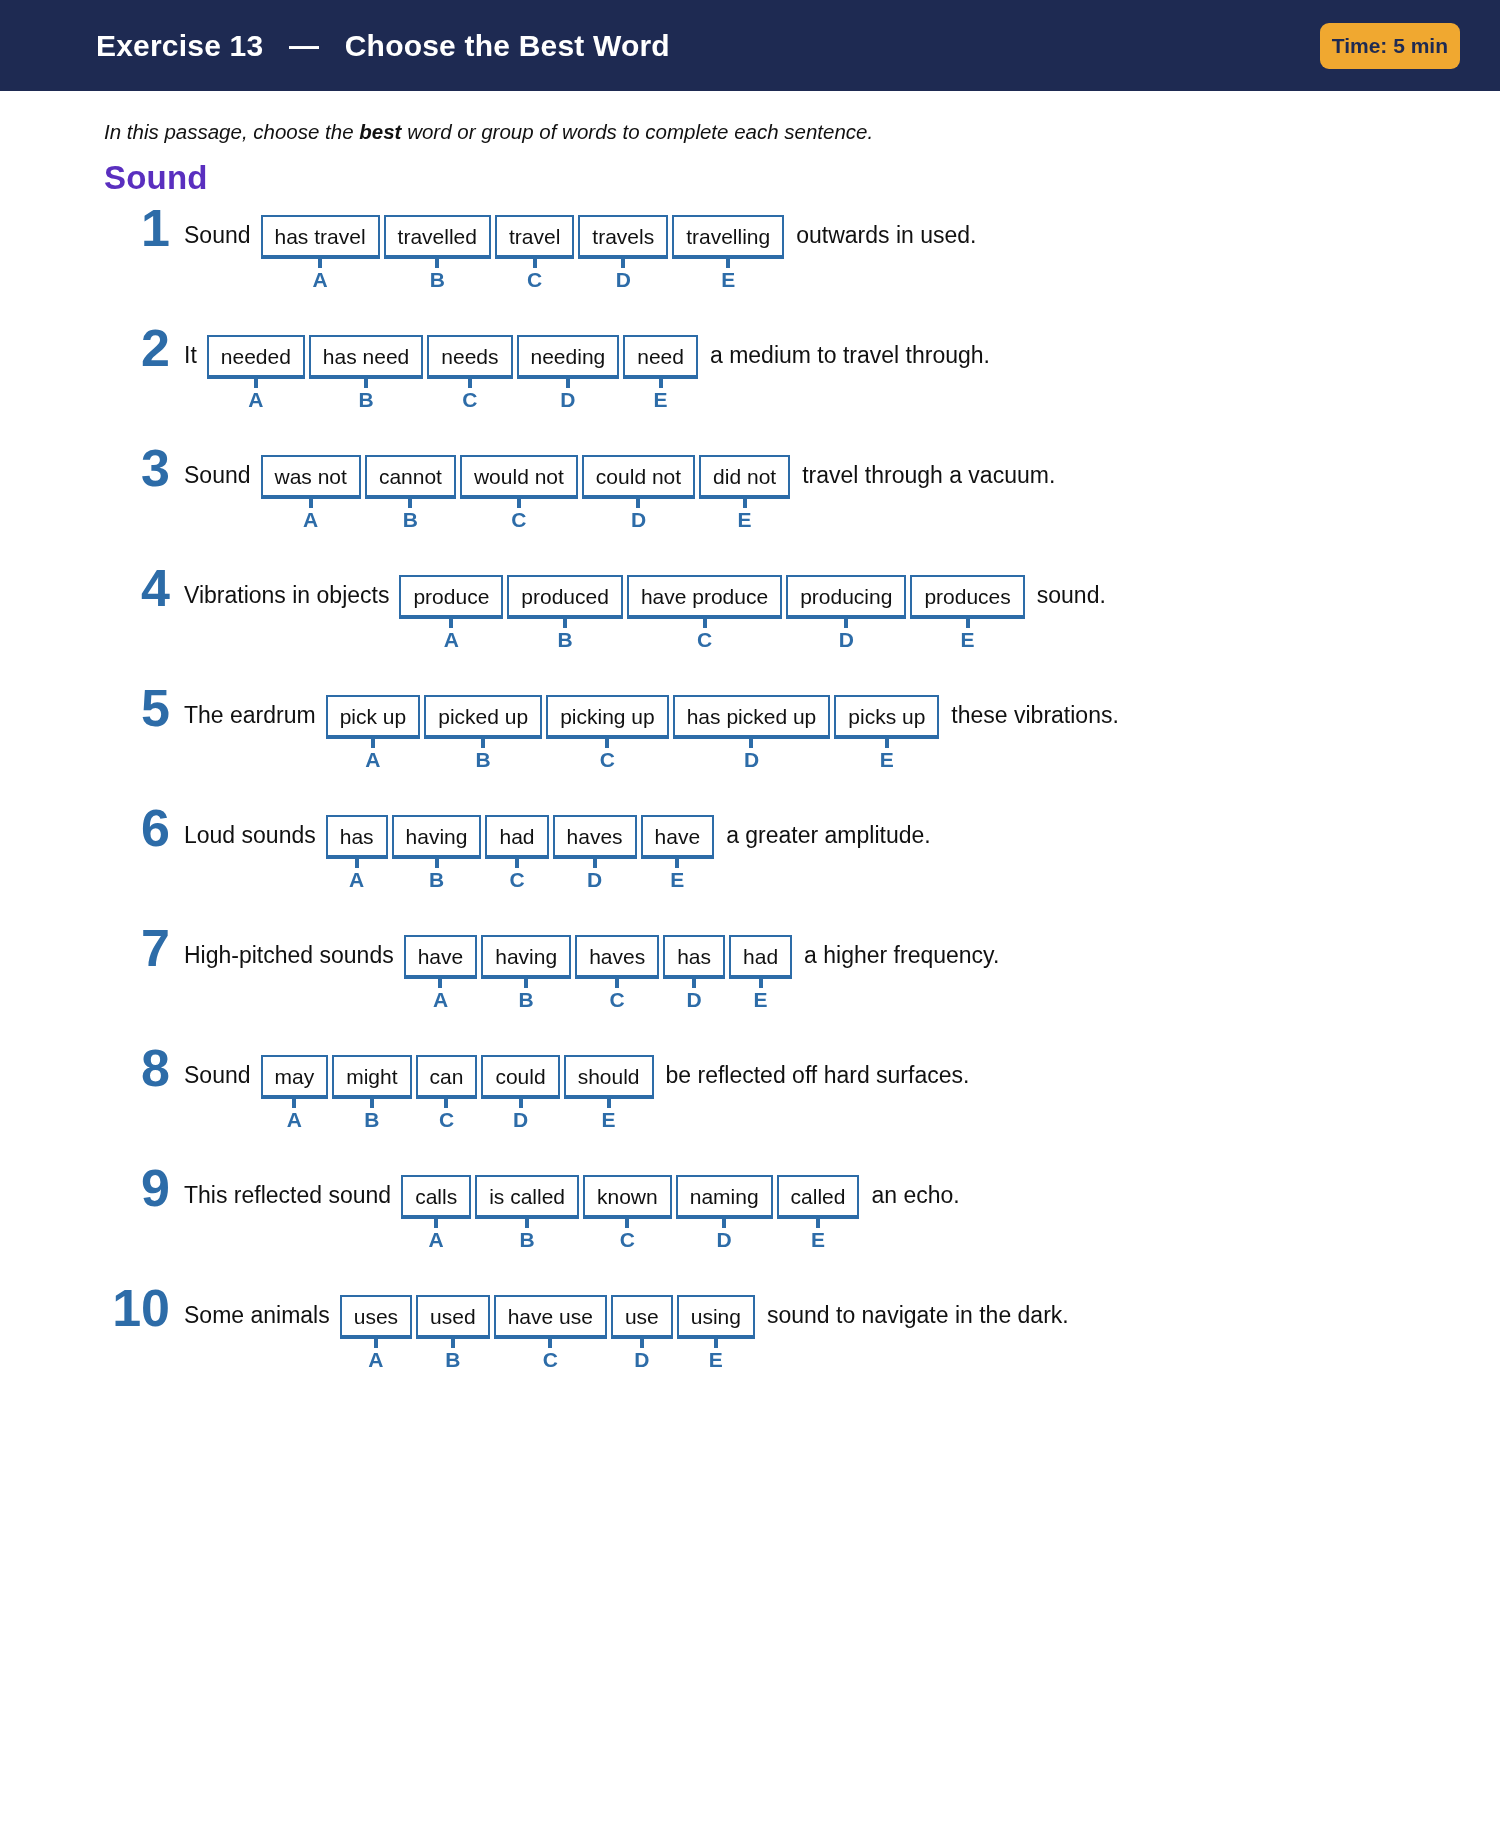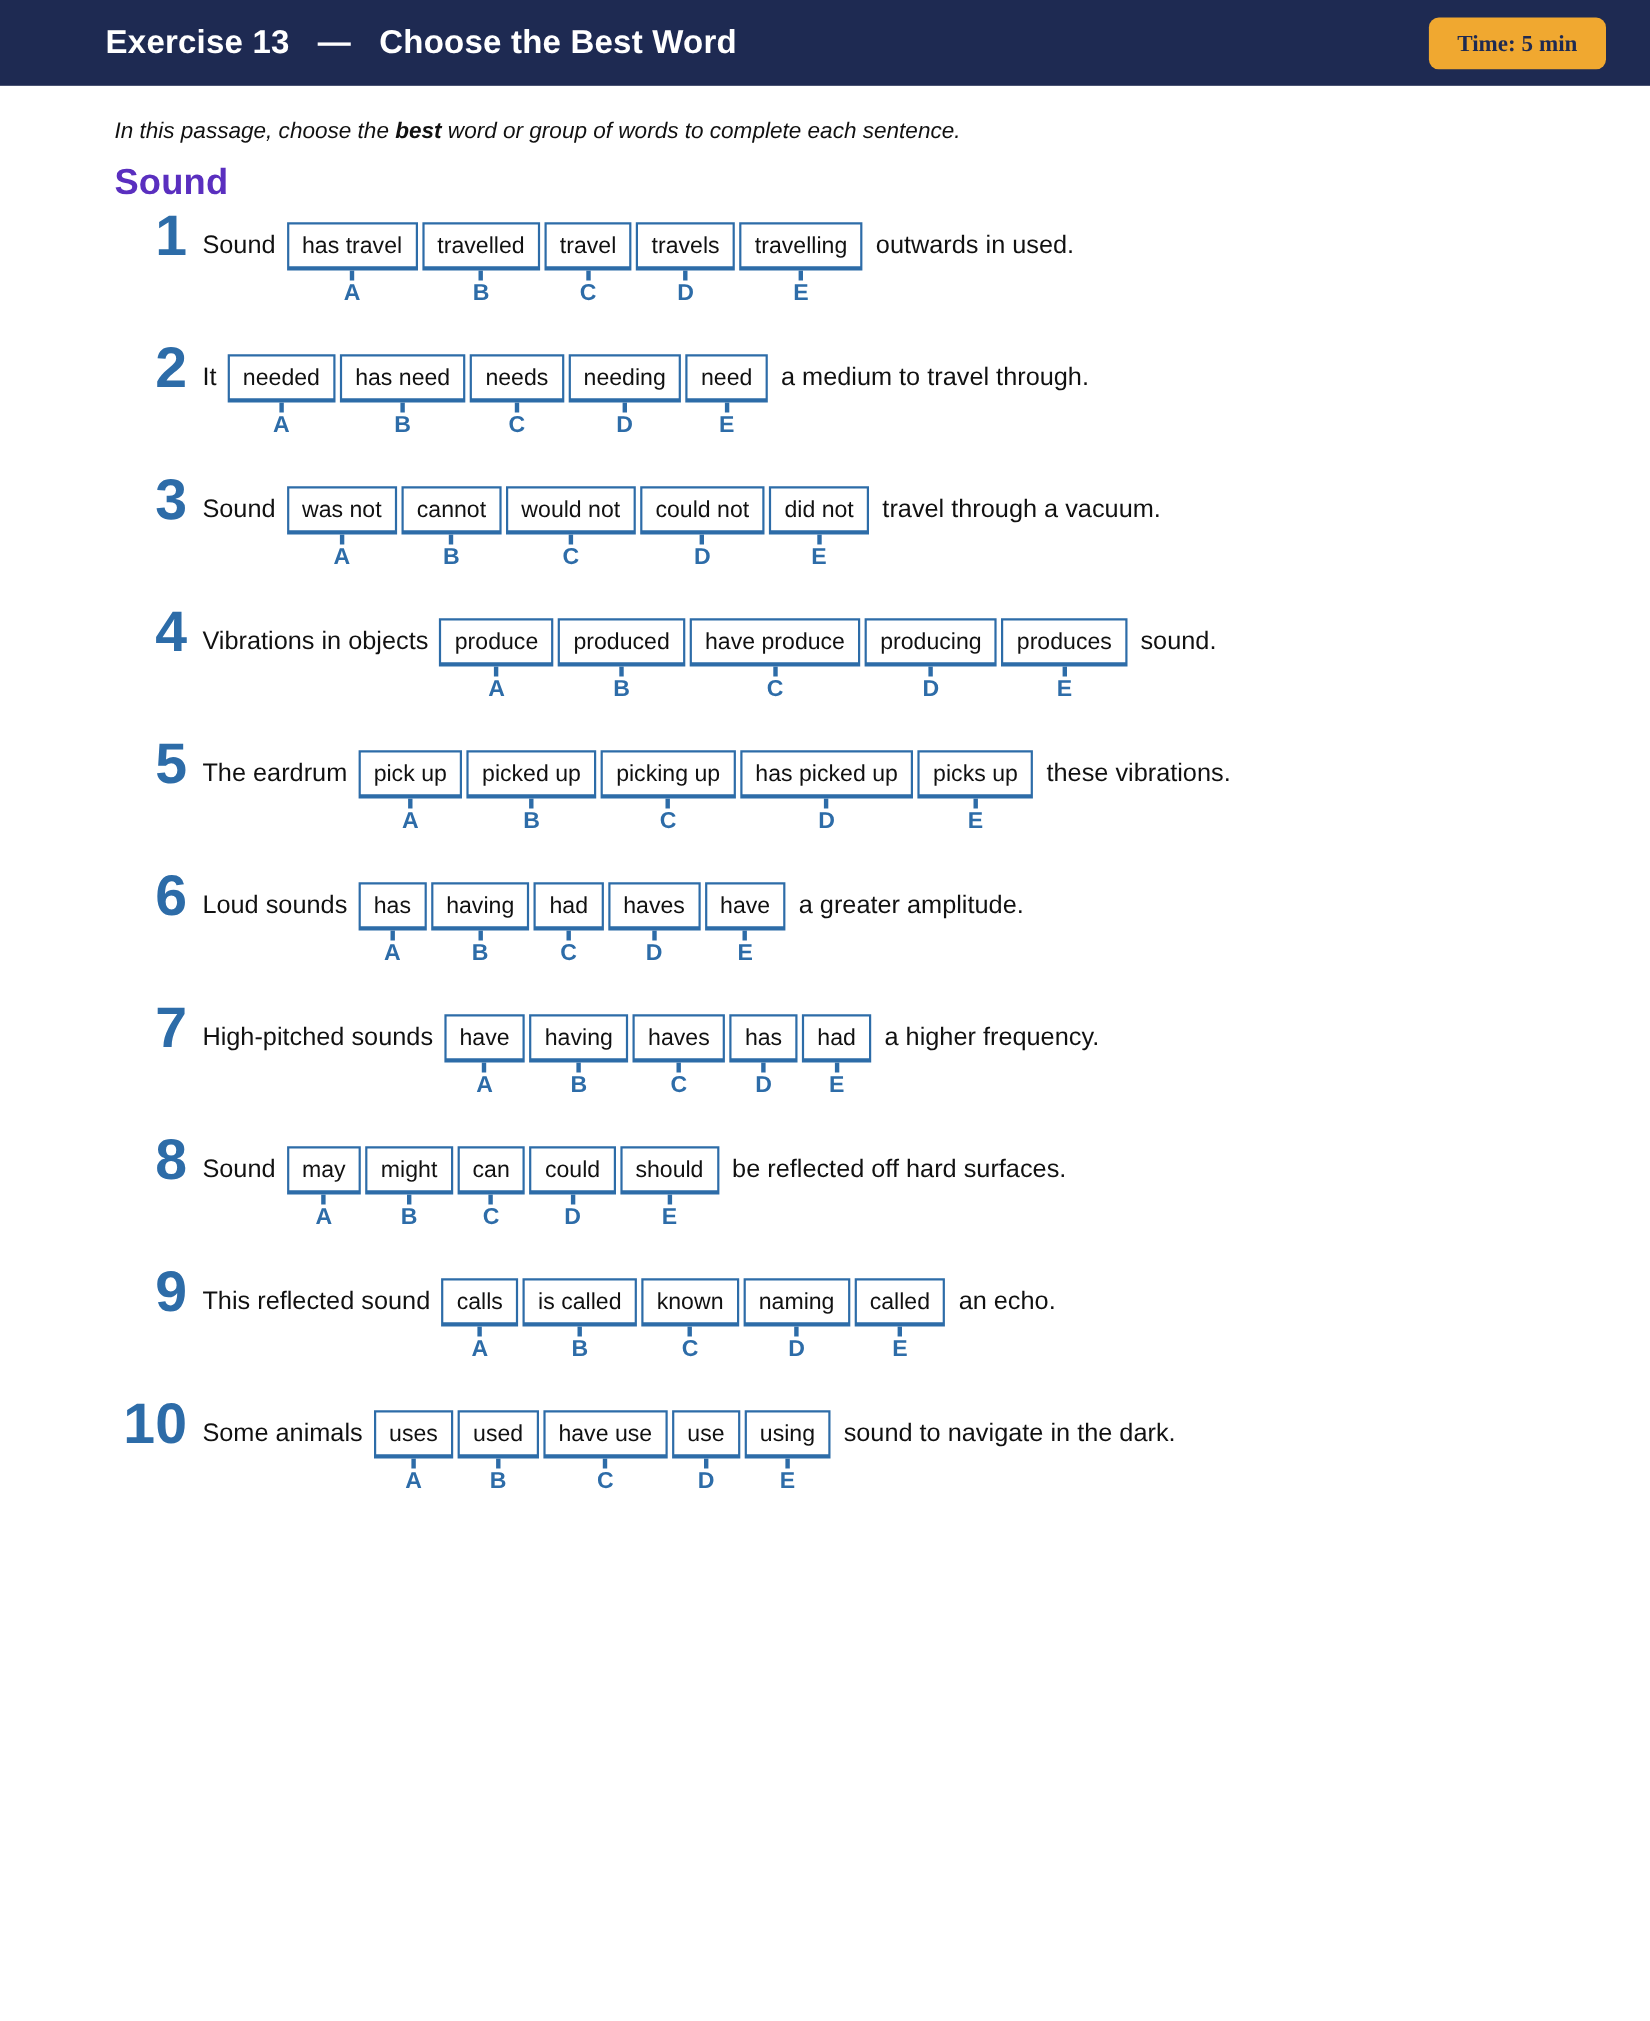"Exercise 13 — Choose the" .header { height: 78px -> 91px }
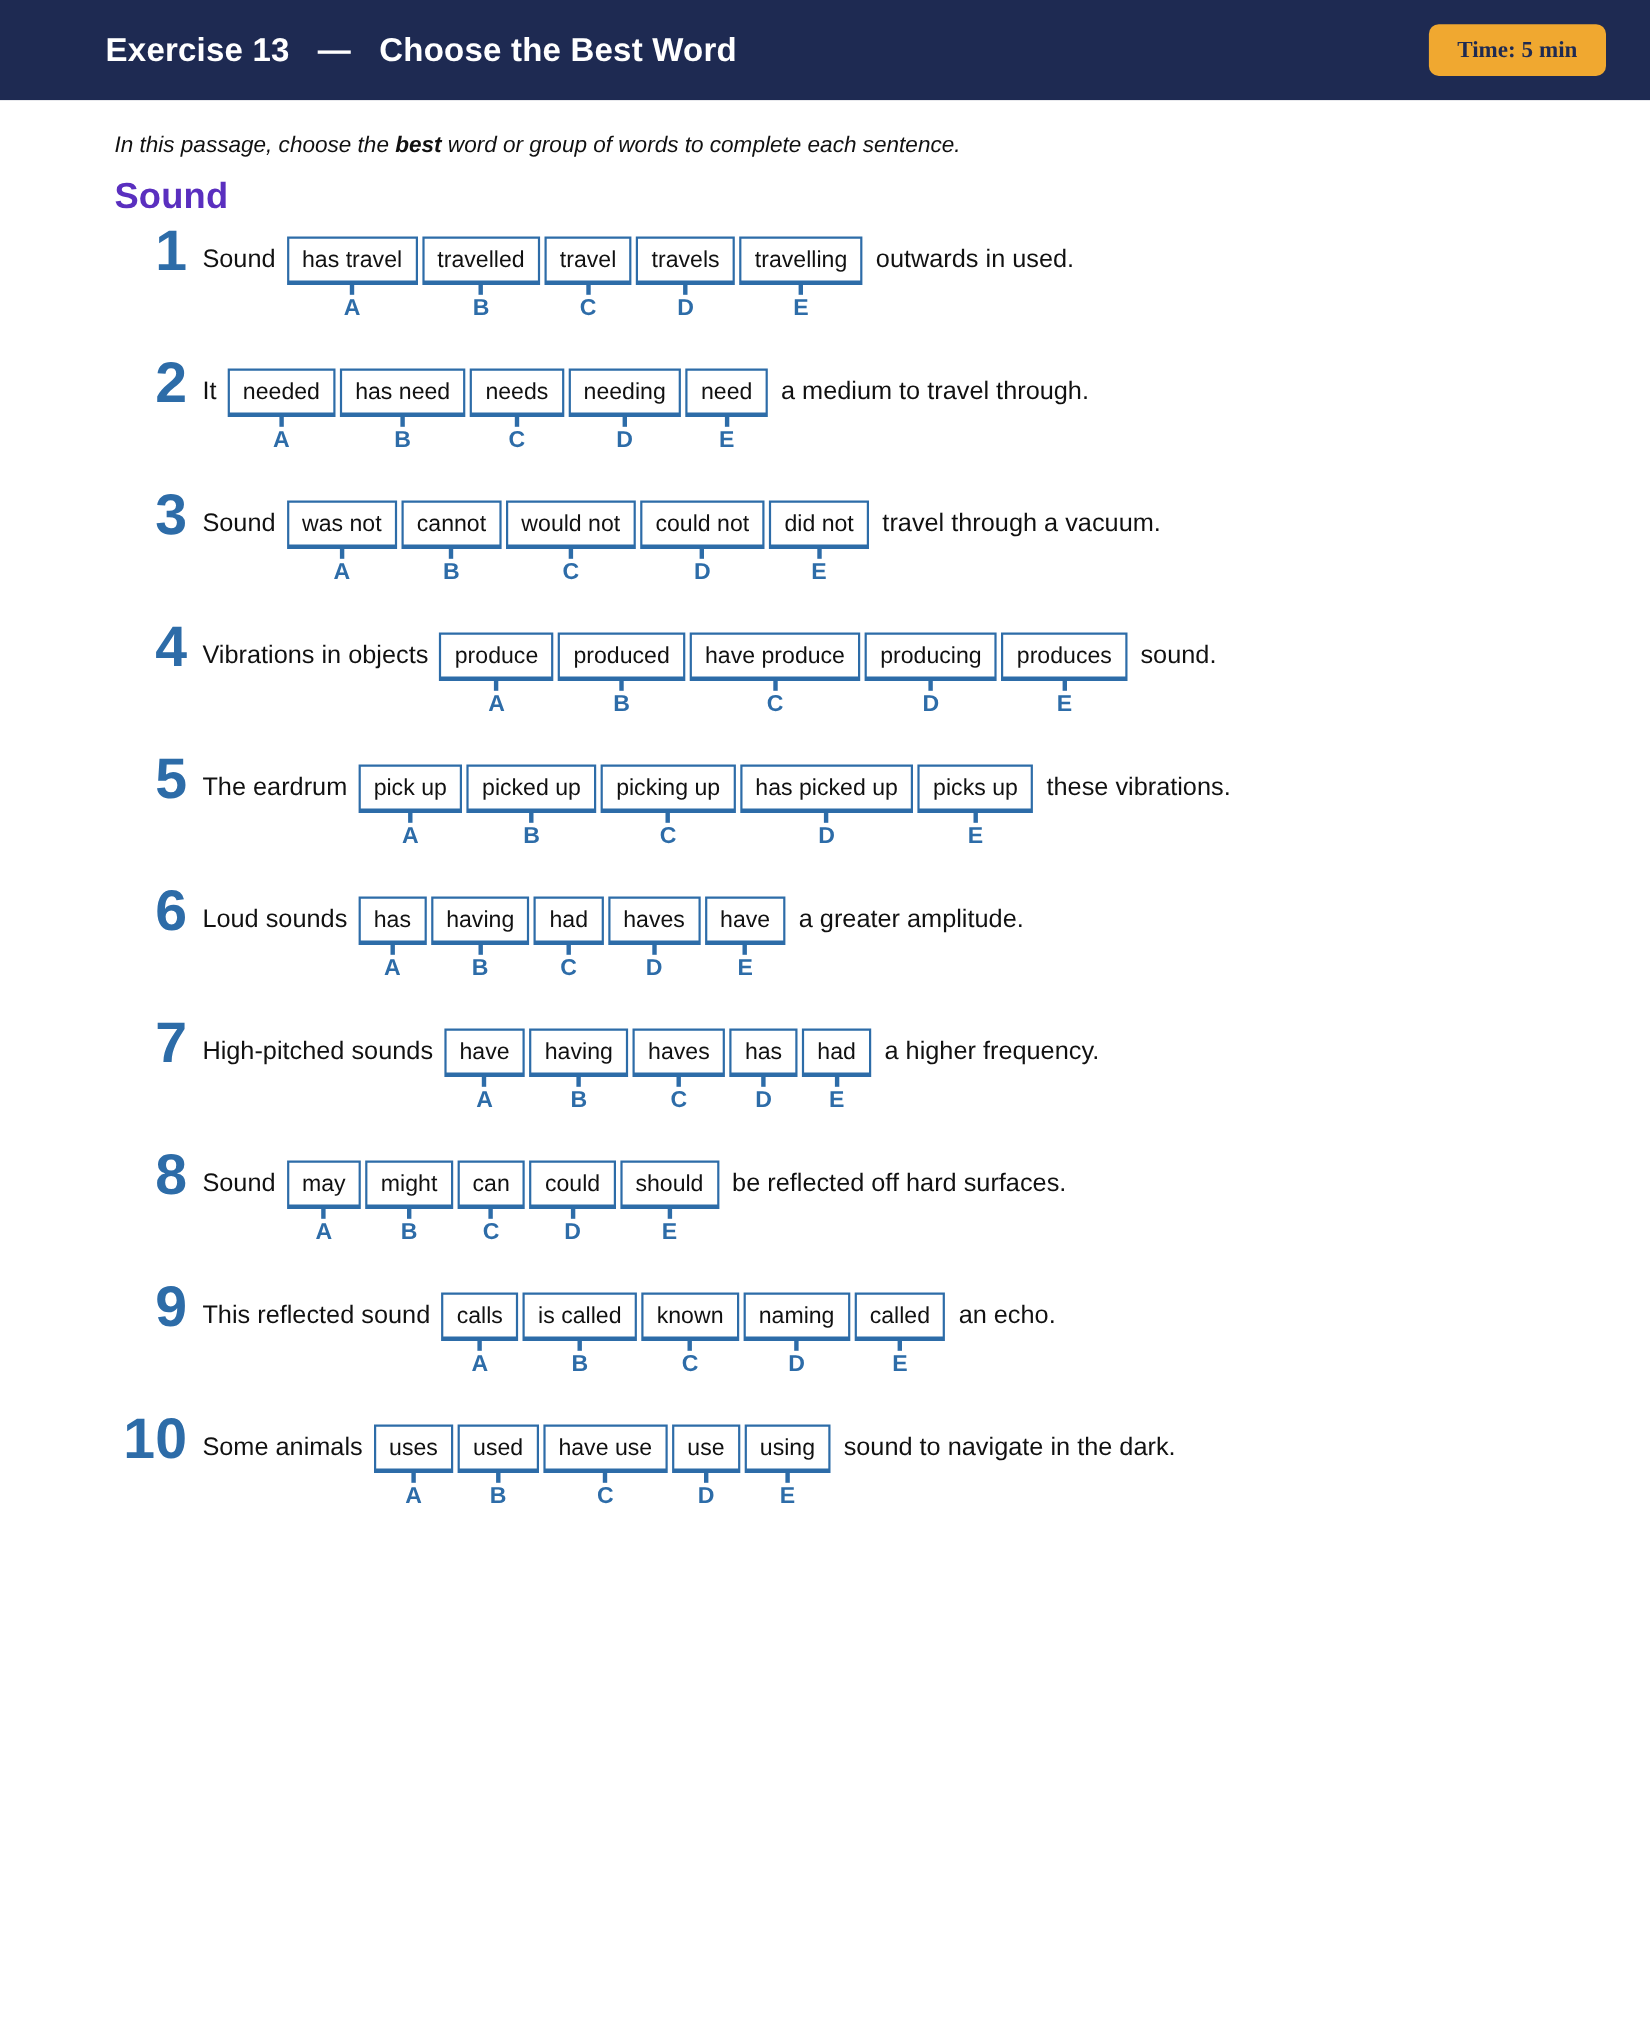"Time: 5 min" .time-badge { font-family: Liberation Serif, serif -> none; padding: 11px 26px -> 11px 12px }
